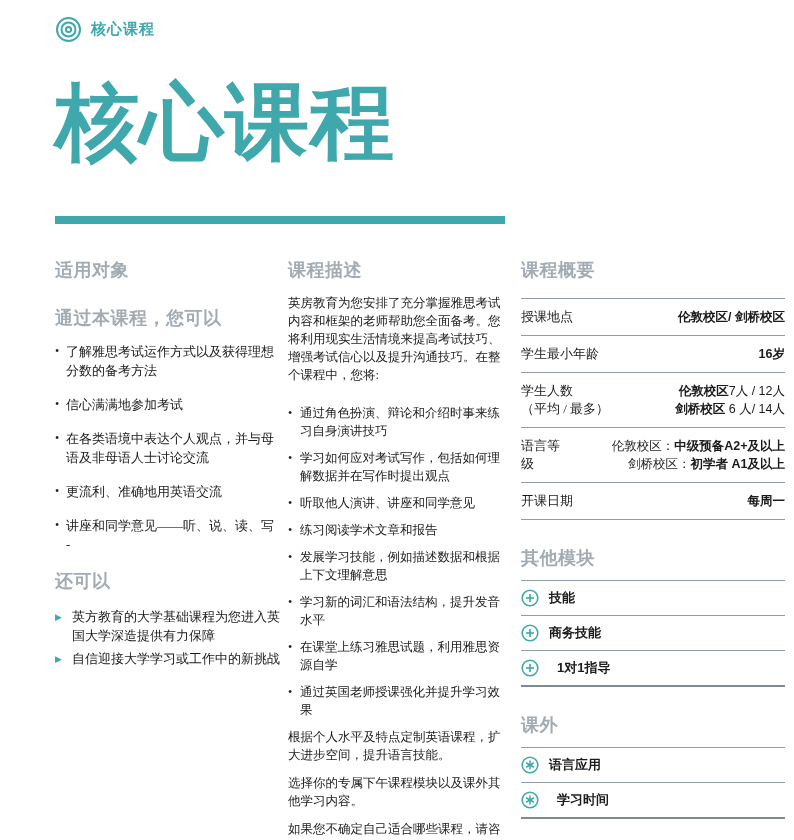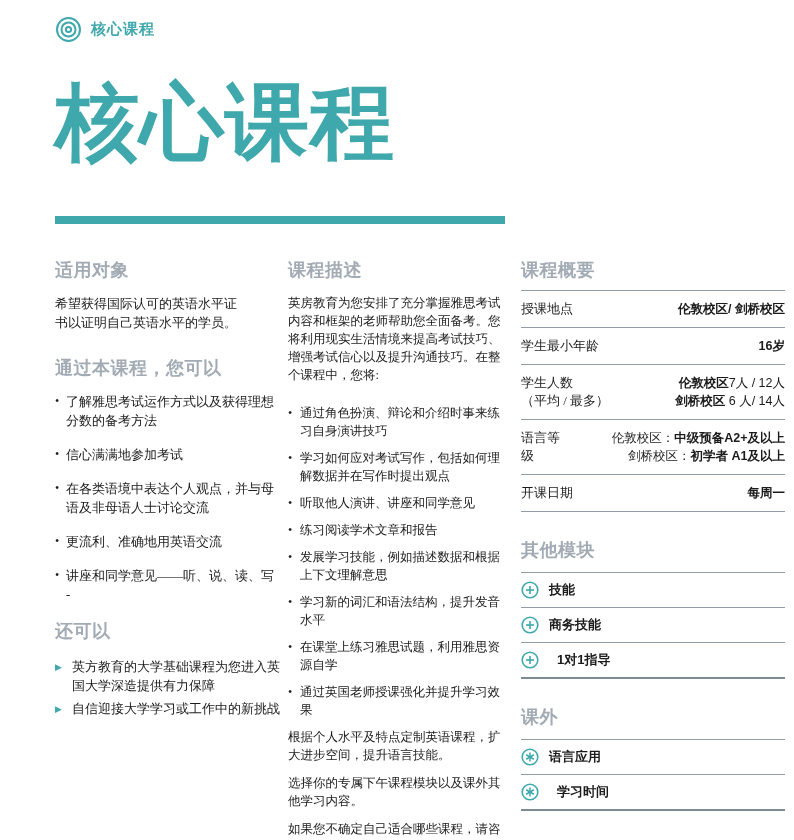"课程概要" .col3 h2.col-head { margin-bottom: 8px -> 16px }
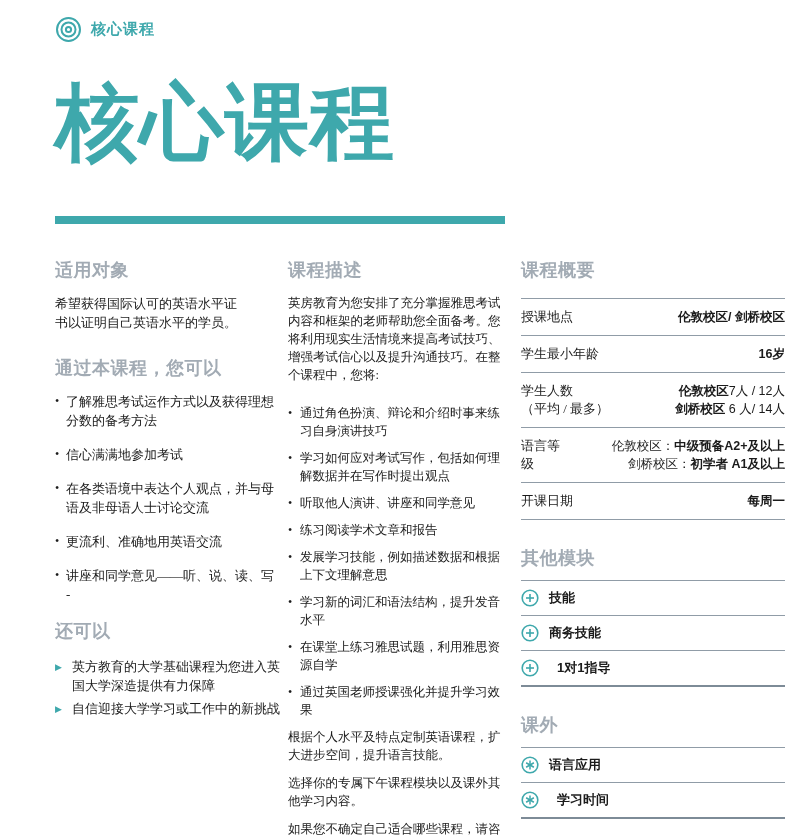"希望获得国际认可的英语水平证书以证明自己英语水平的学员。" p.body-text { html: <p>希望获得国际认可的英语水平证书以证明自己英语水平的学员。</p> -> none }
